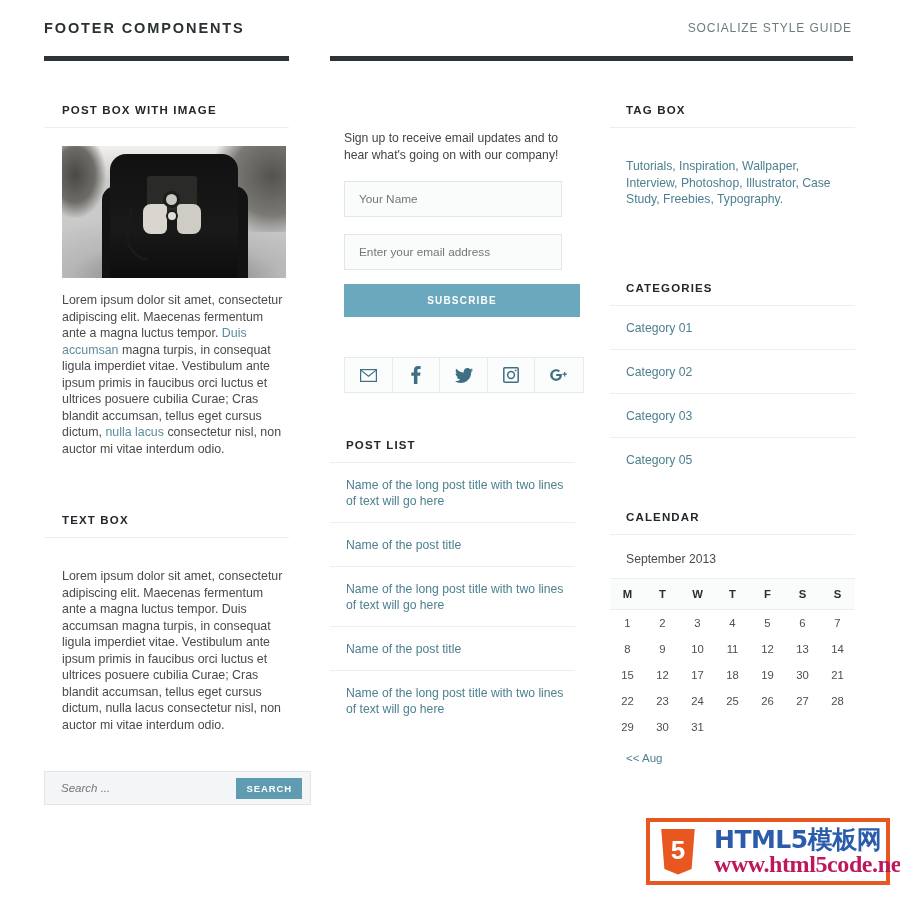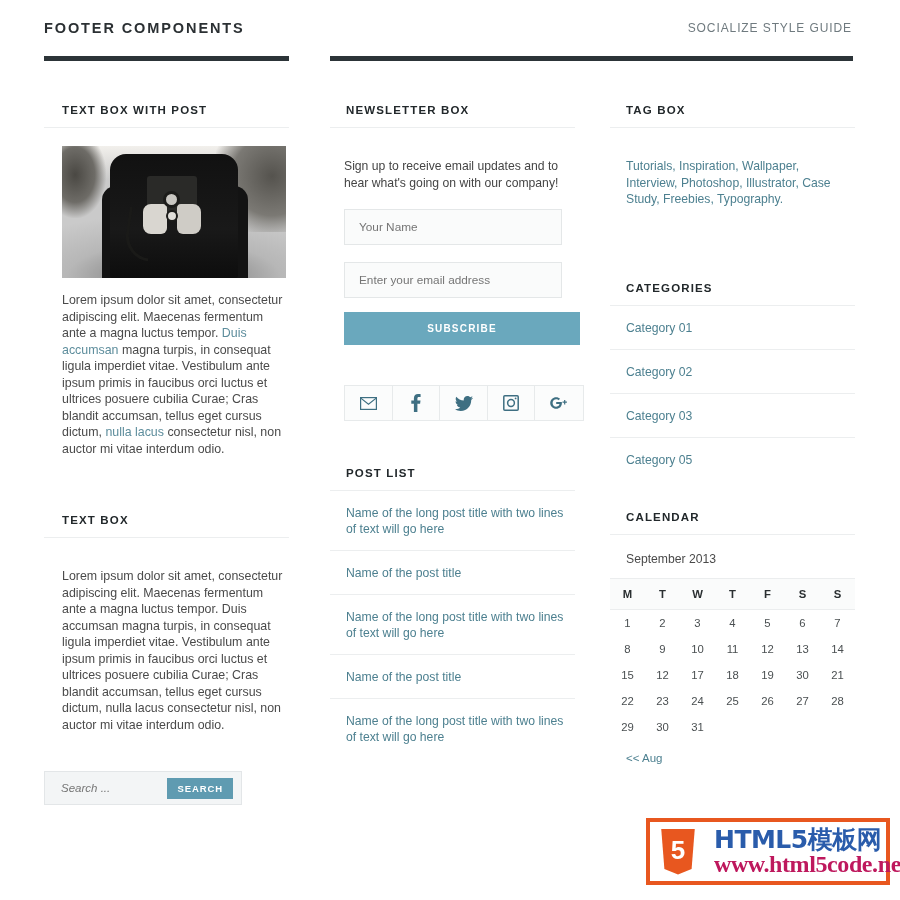"TEXT BOX WITH POST" div.widget-title { text: TEXT BOX WITH POST -> POST BOX WITH IMAGE }
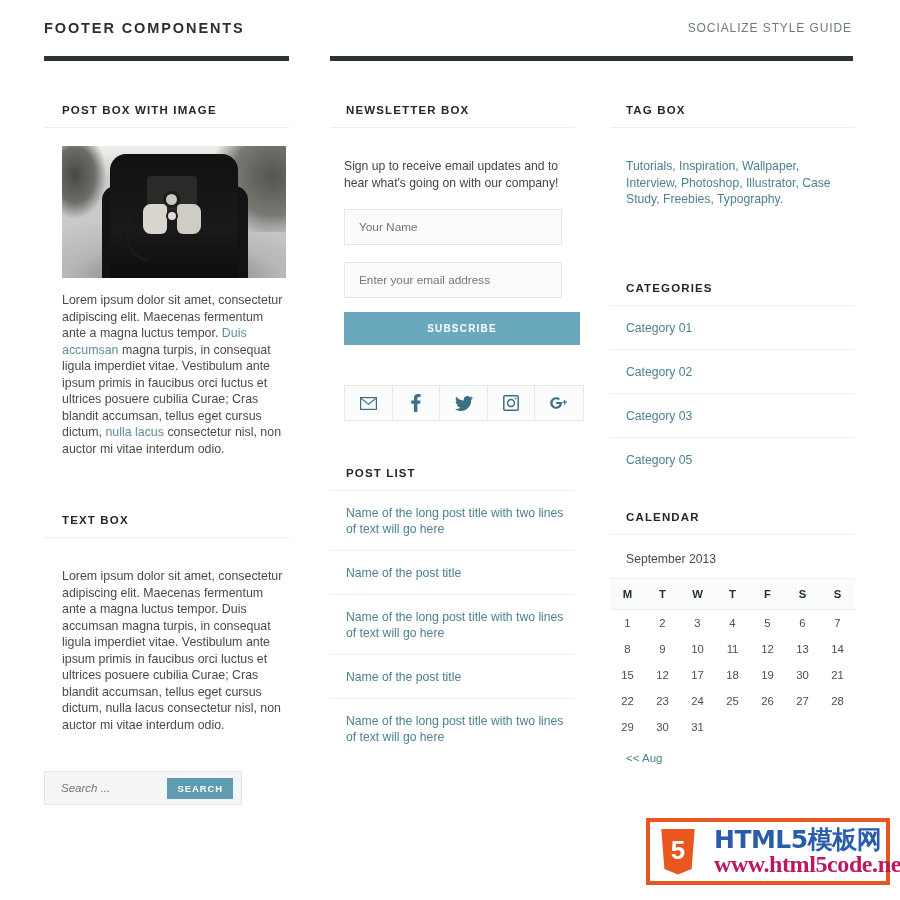"NEWSLETTER BOX" div.widget-title { html: <div>NEWSLETTER BOX</div> -> none }
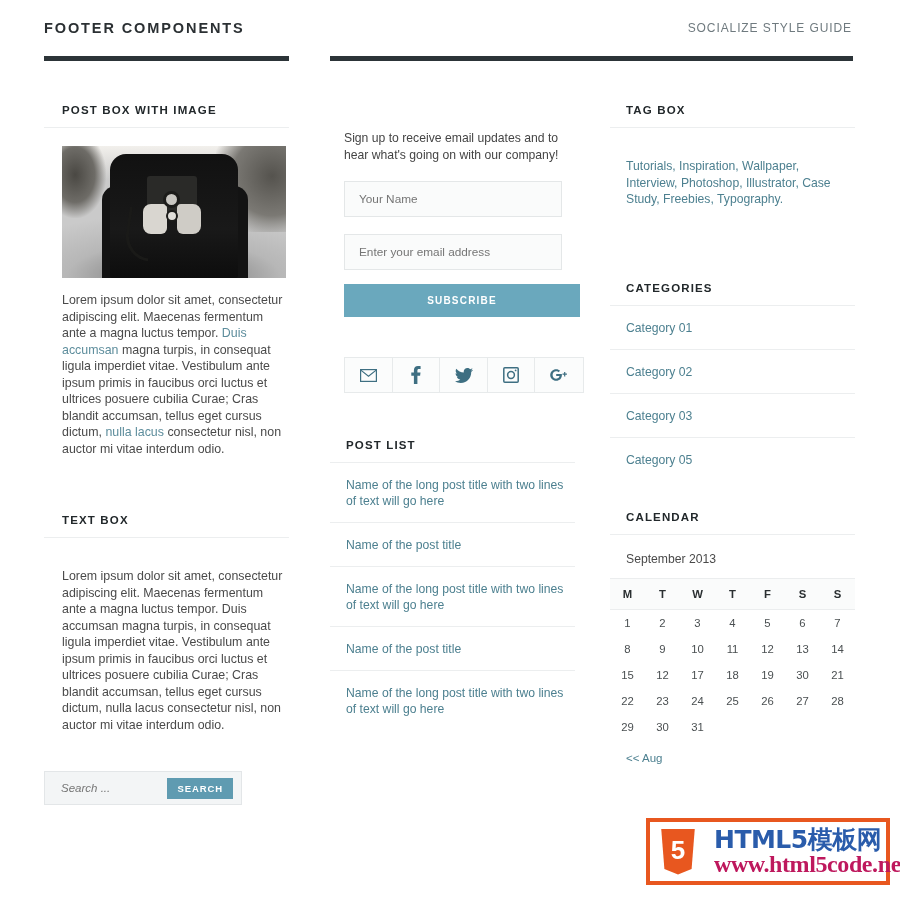"Search ..." .searchbox { width: 198px -> 267px }
